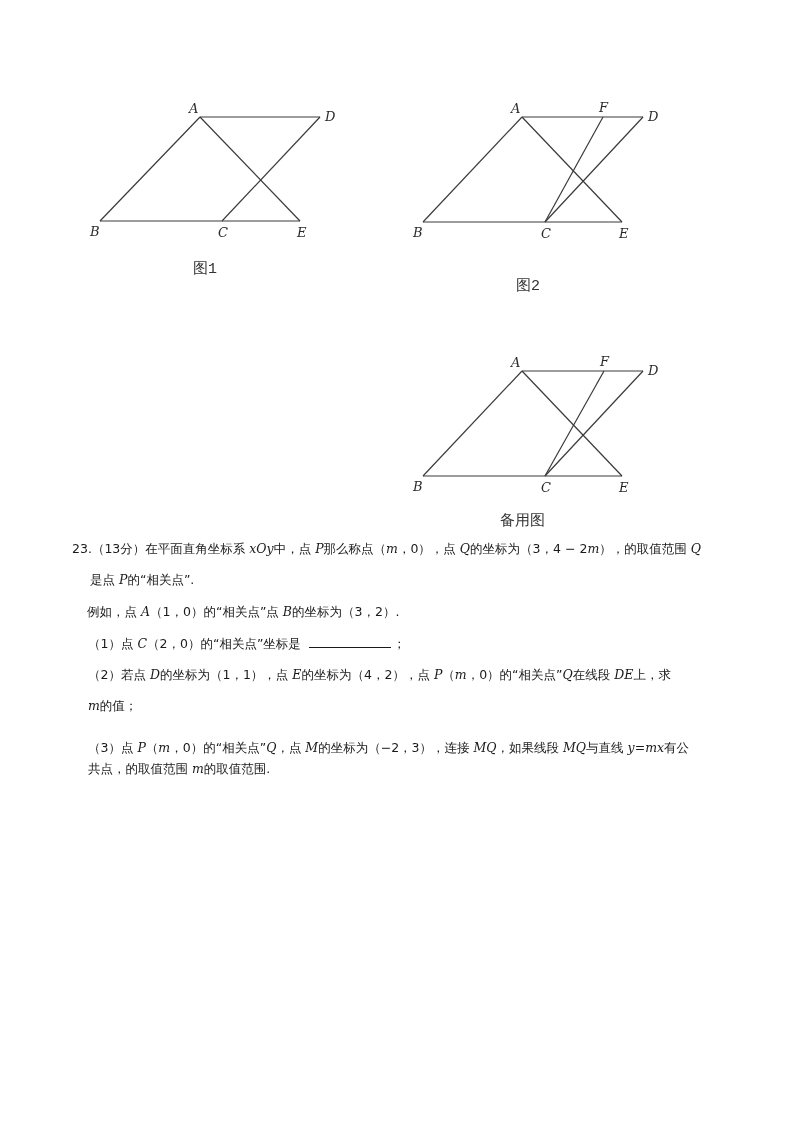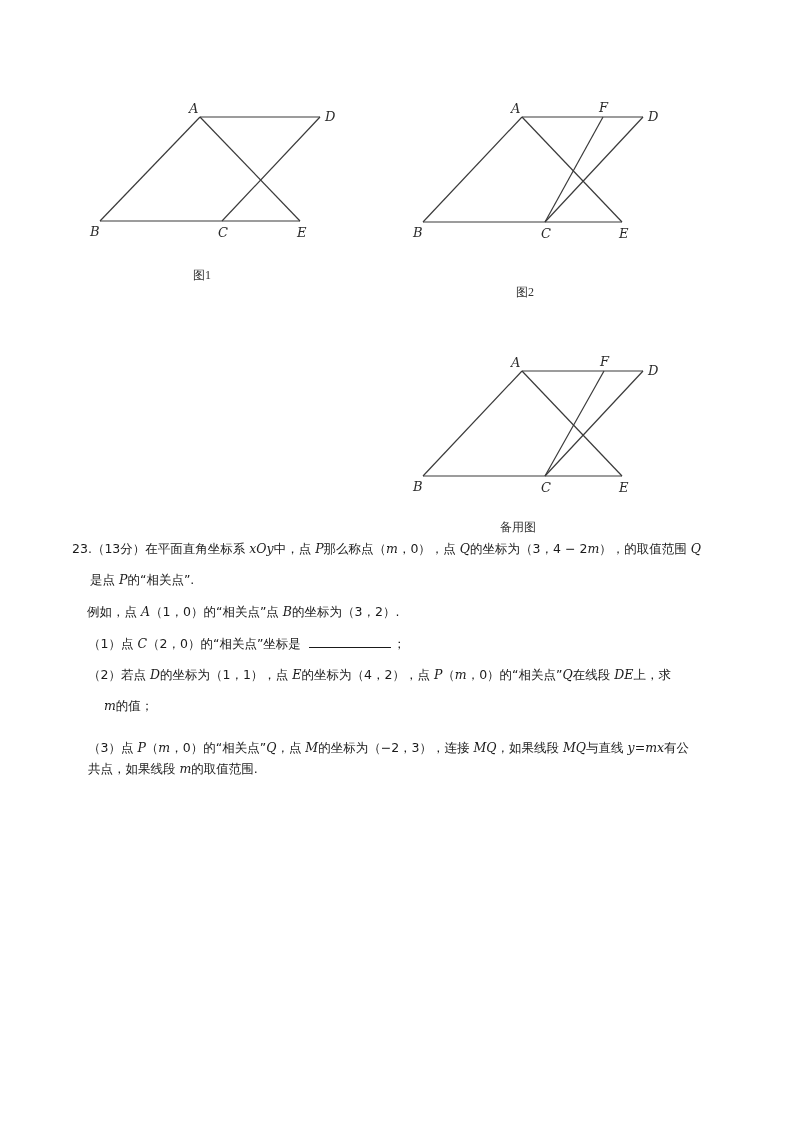"图1" .cap { font-family: Liberation Serif, serif -> Liberation Mono, monospace; font-size: 12px -> 15px; margin-top: 8px -> none }
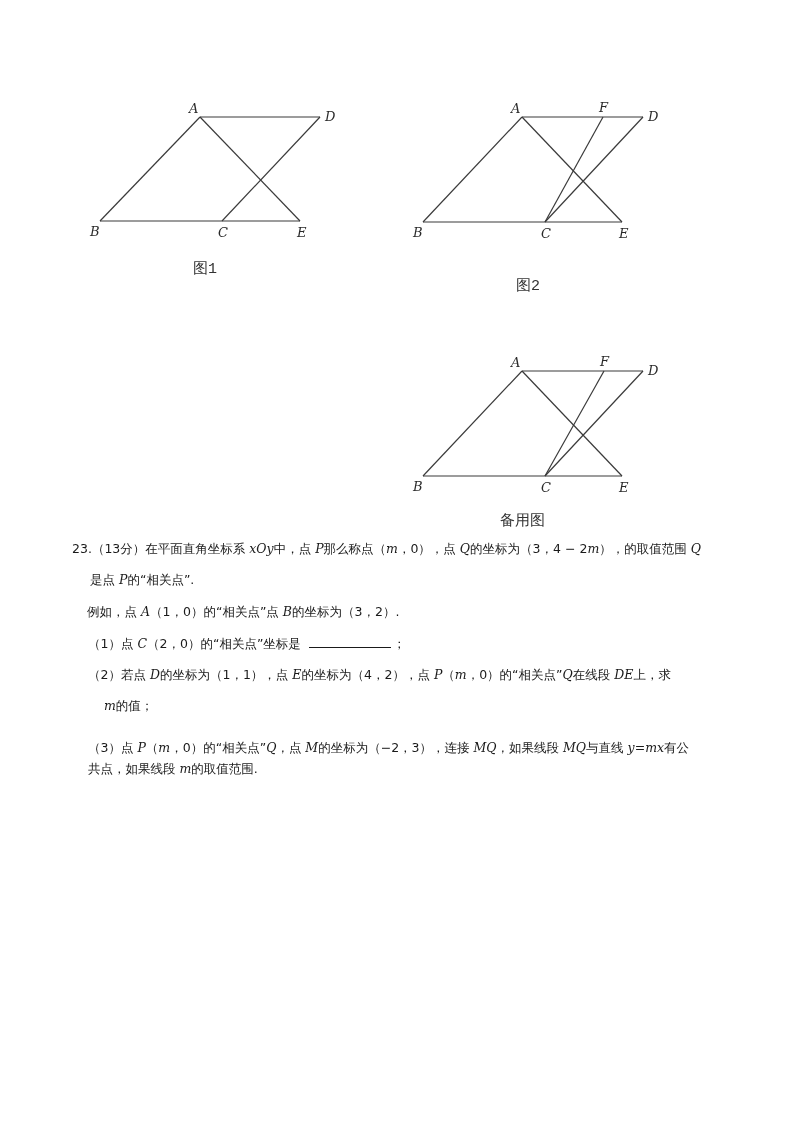"m的值；" div.txt { margin-left: 16px -> none }
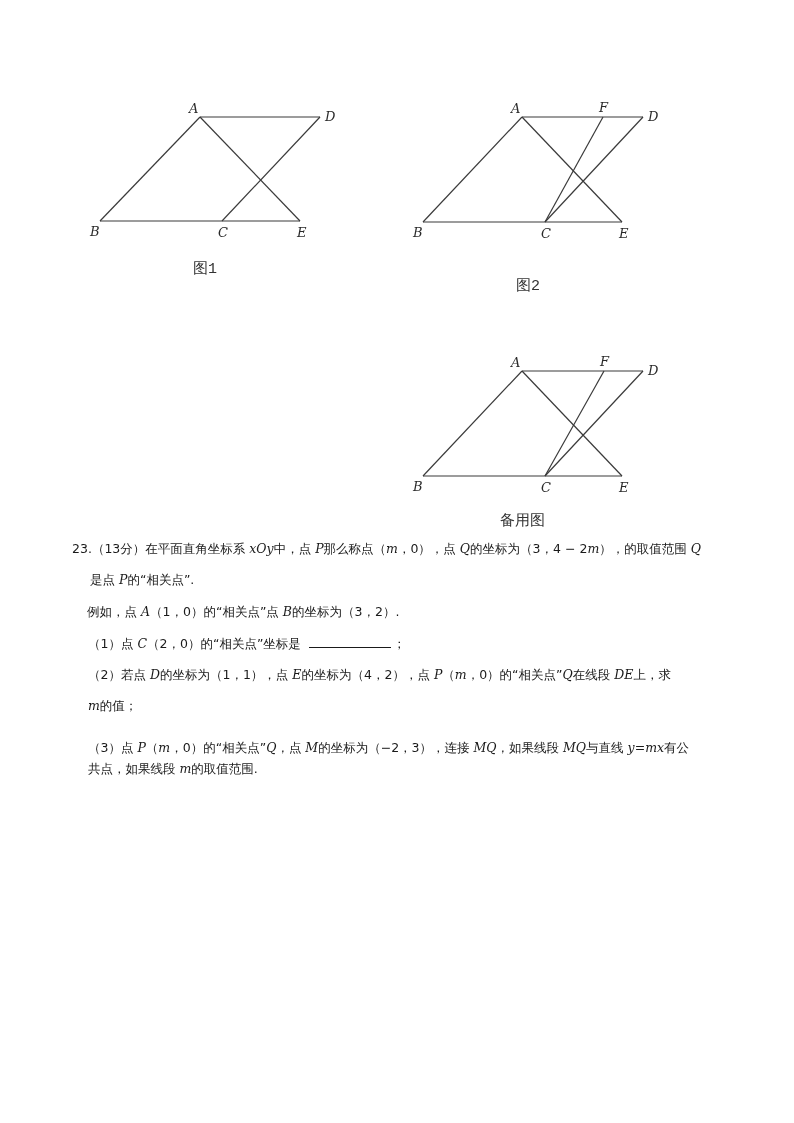"共点，如果线段" span { text: 如果线段 -> 的取值范围 }
